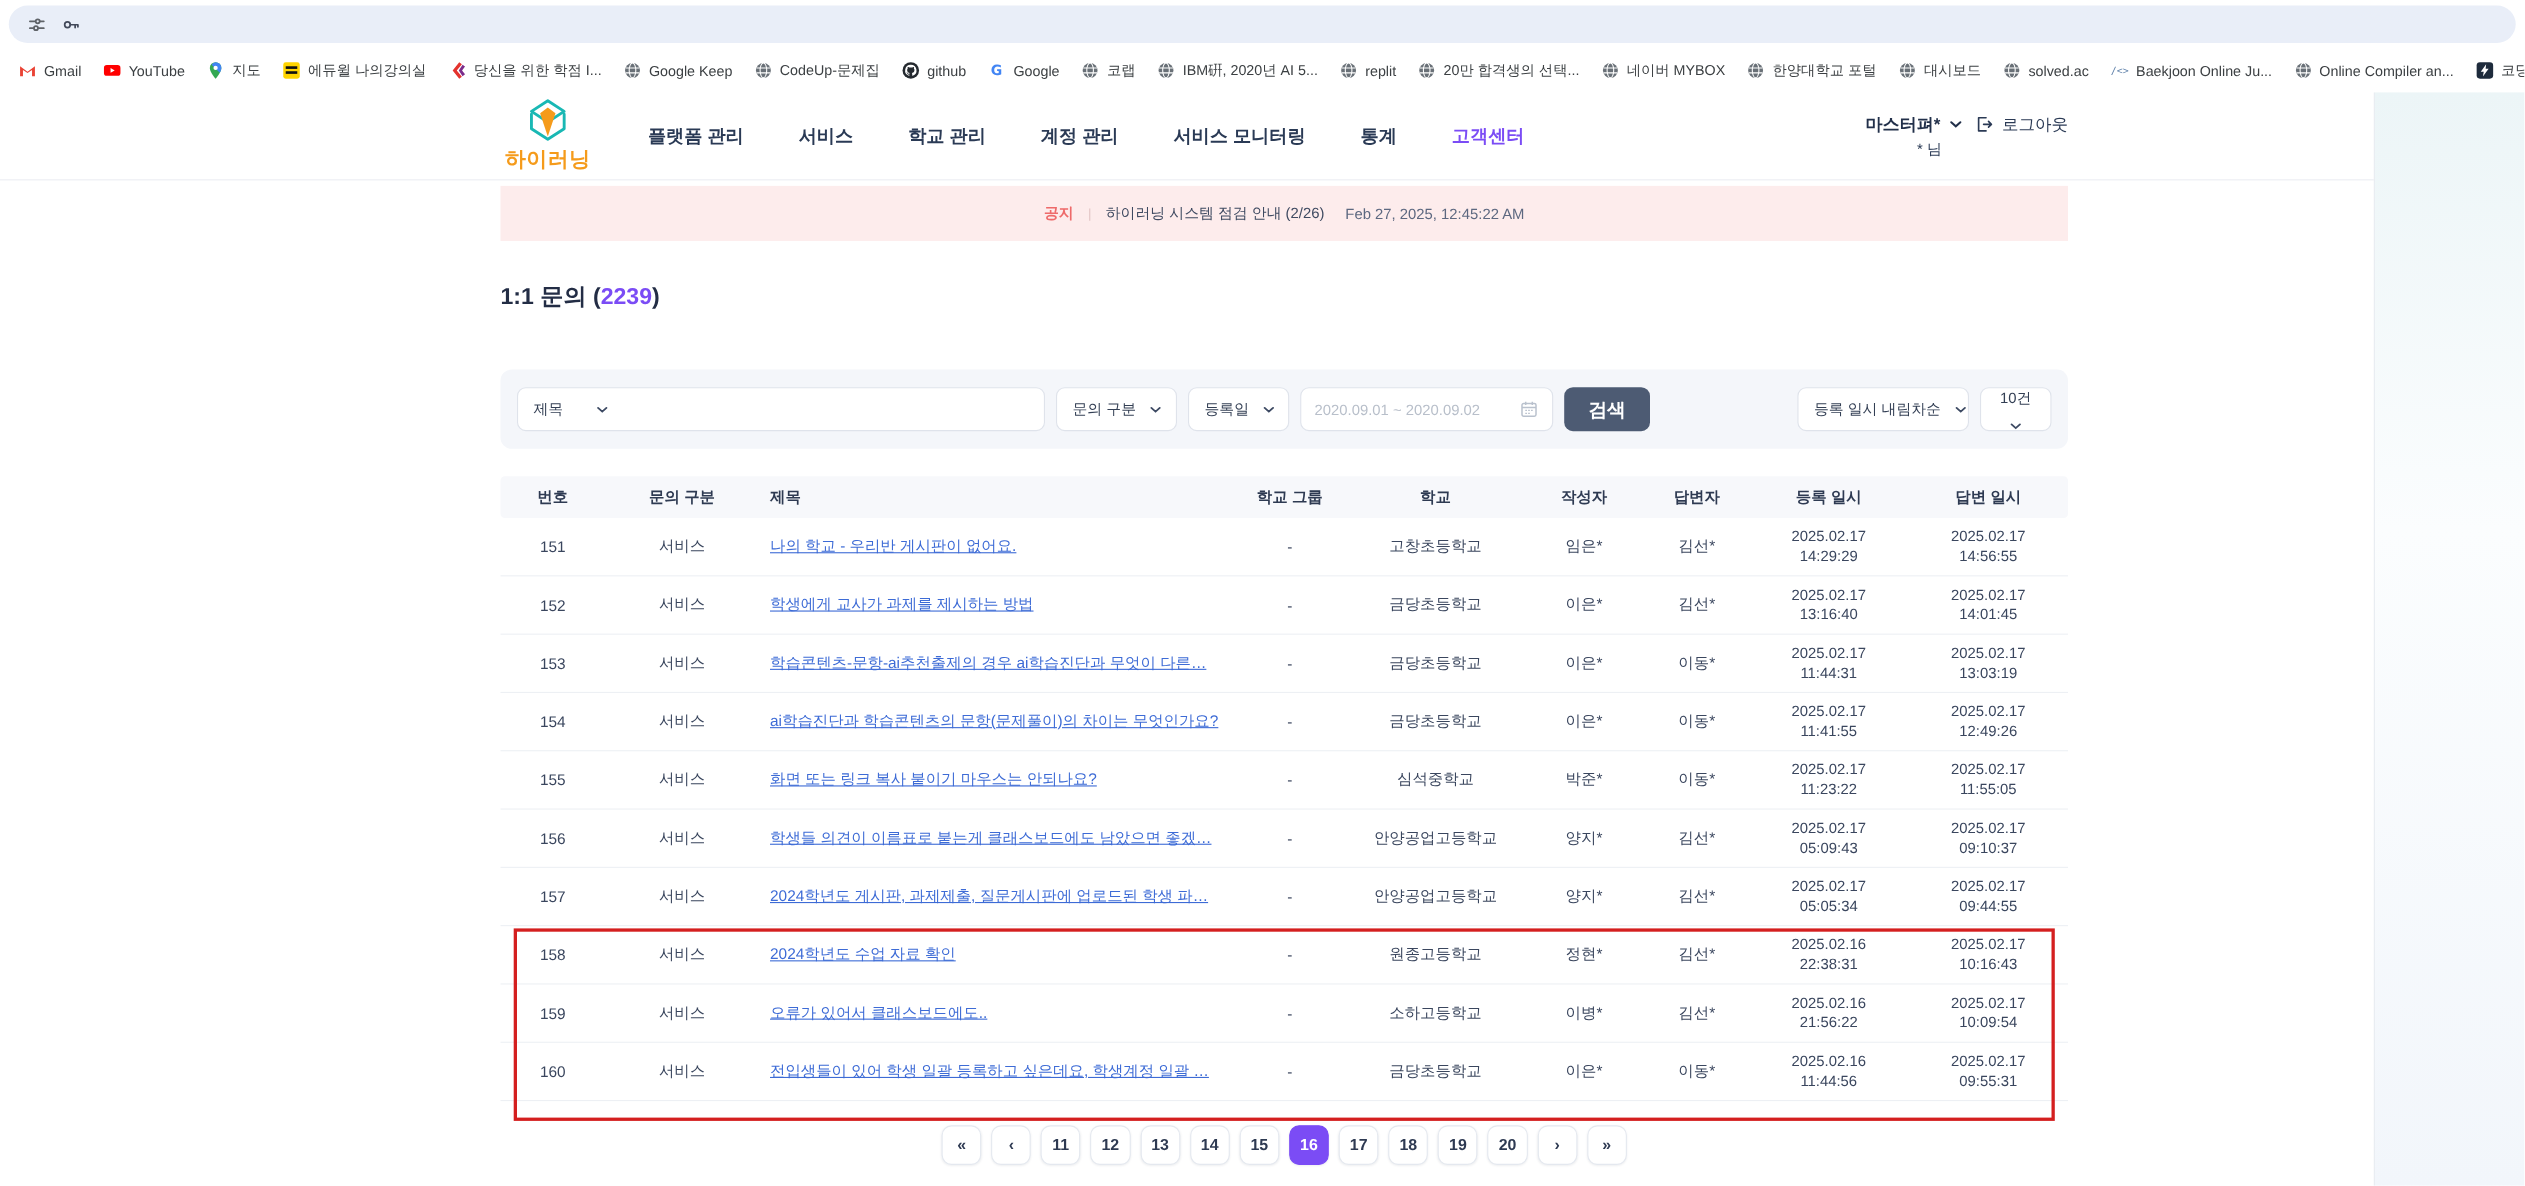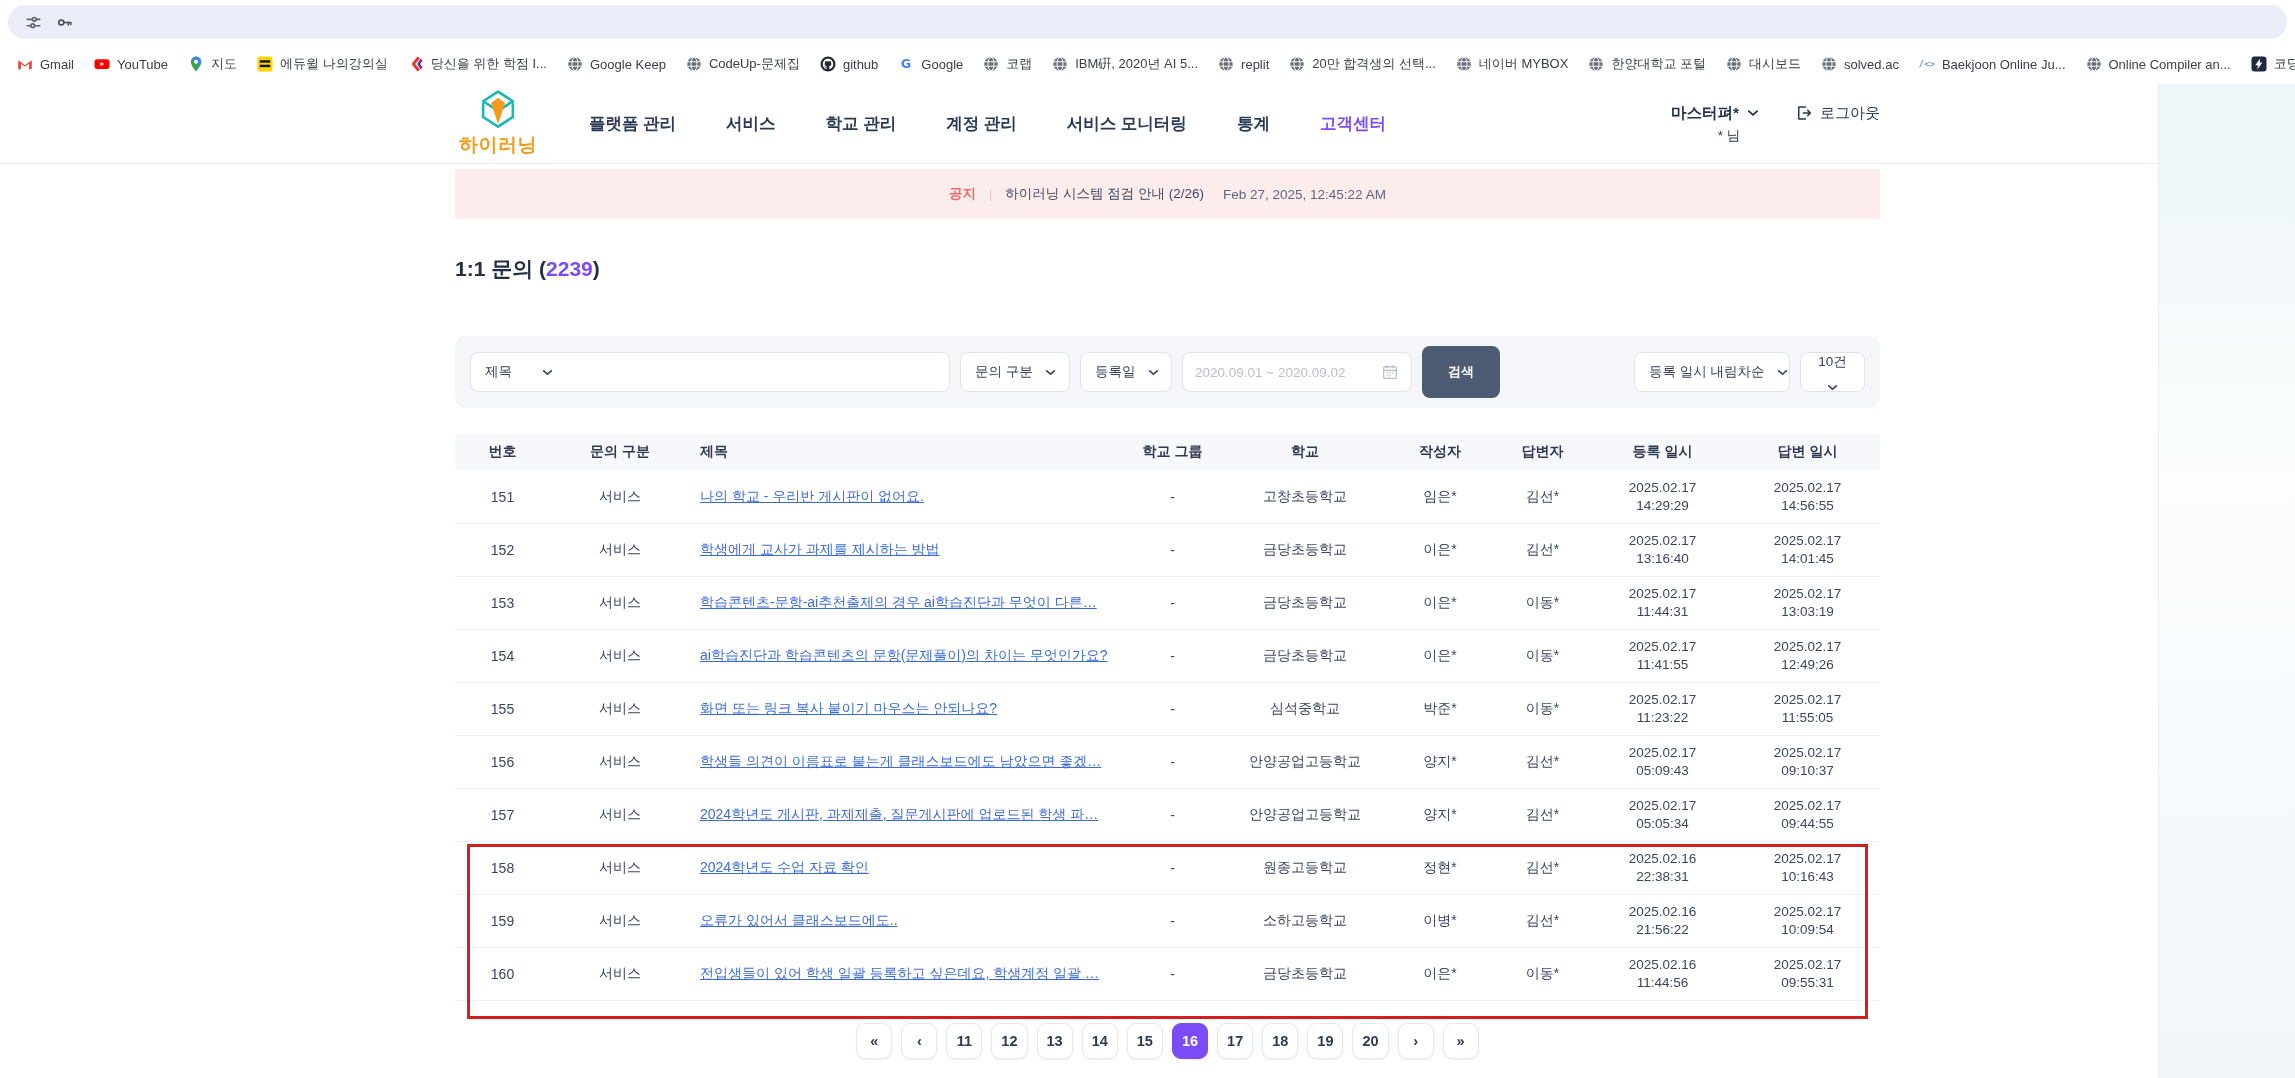"마스터펴*" .user-area { gap: 36px -> 11px }
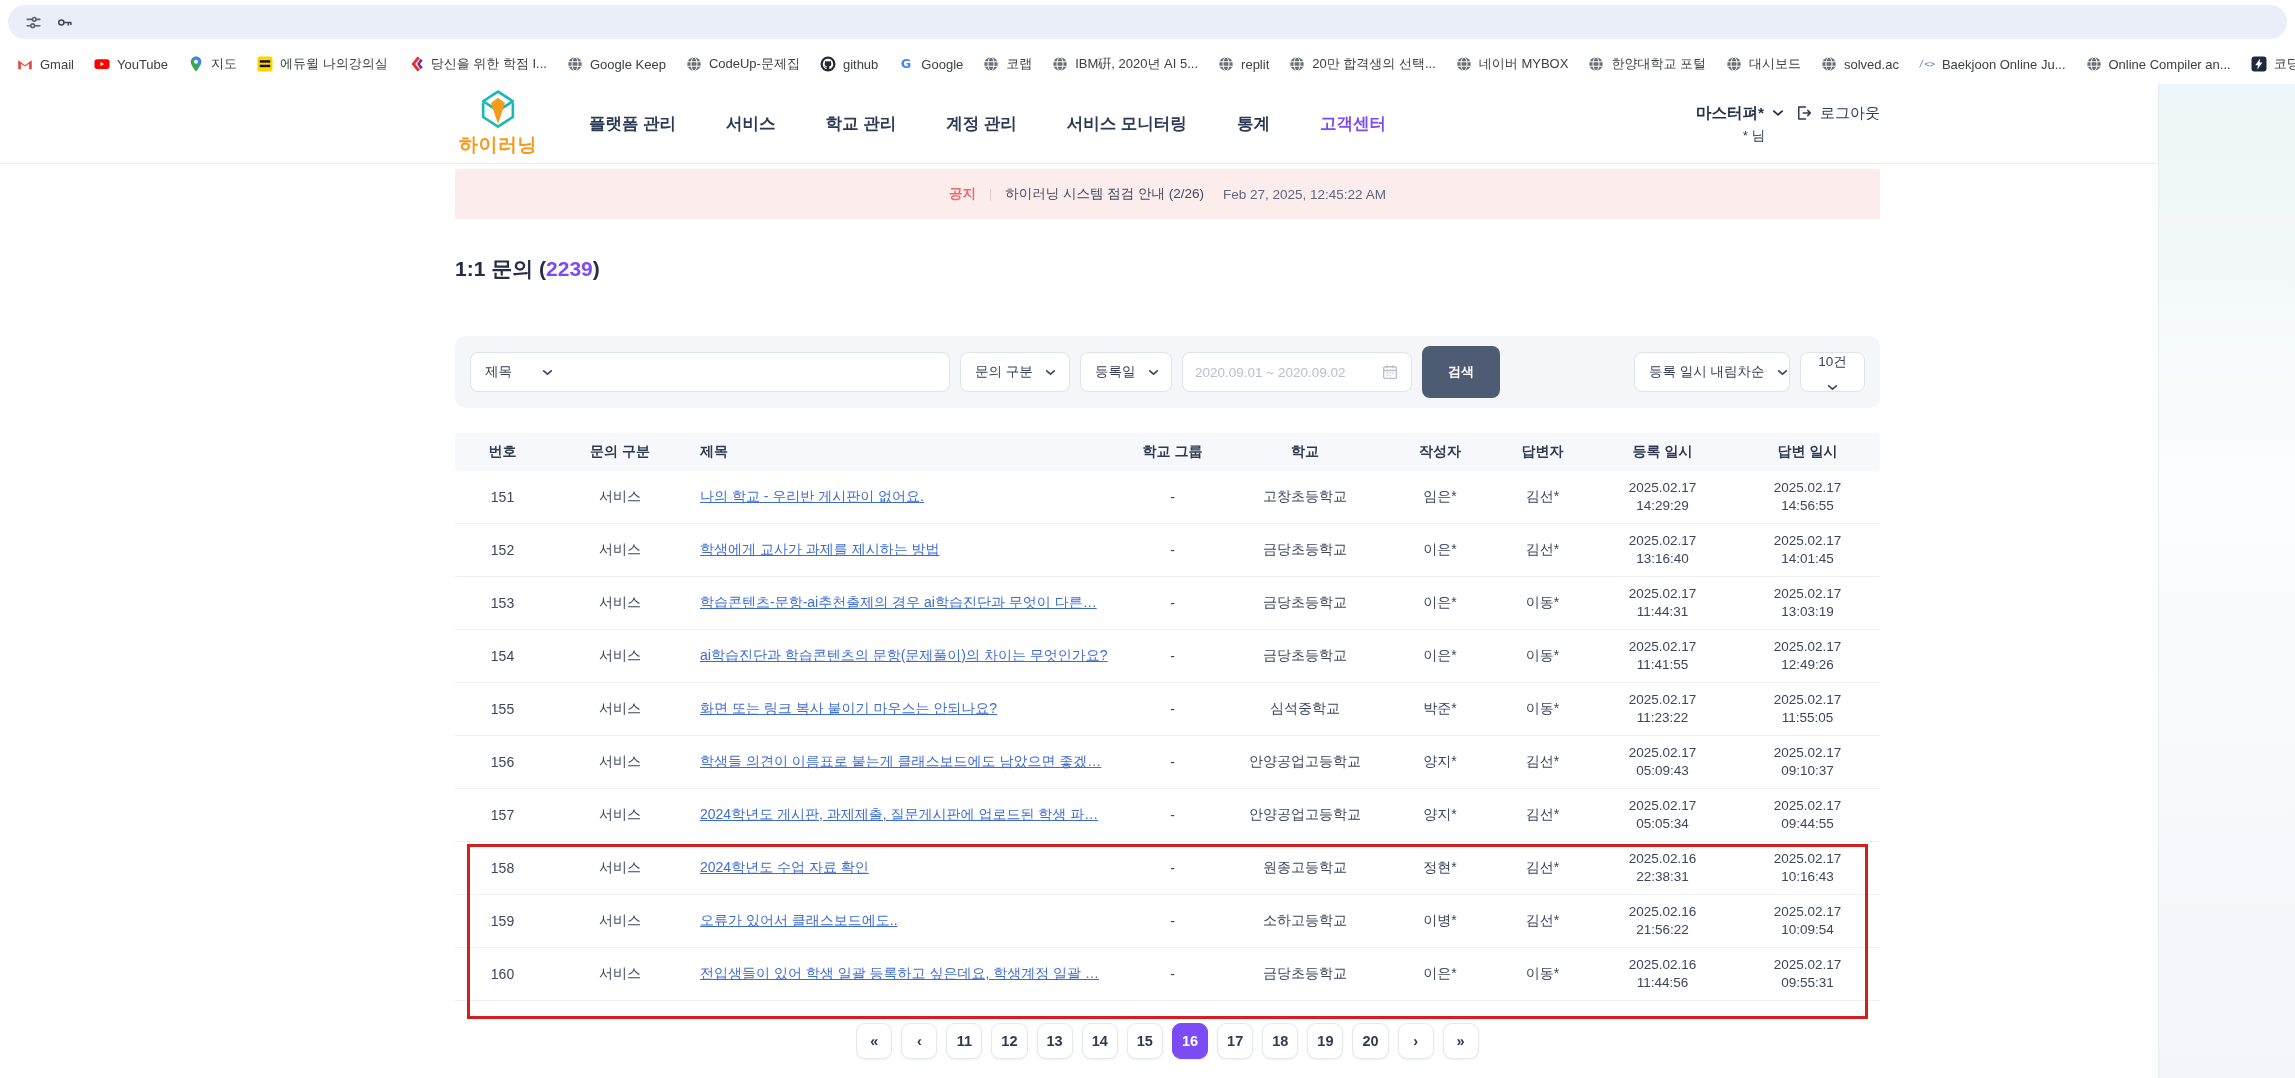"검색" .searchbtn { font-size: 13px -> 17px; height: 52px -> 40px }
